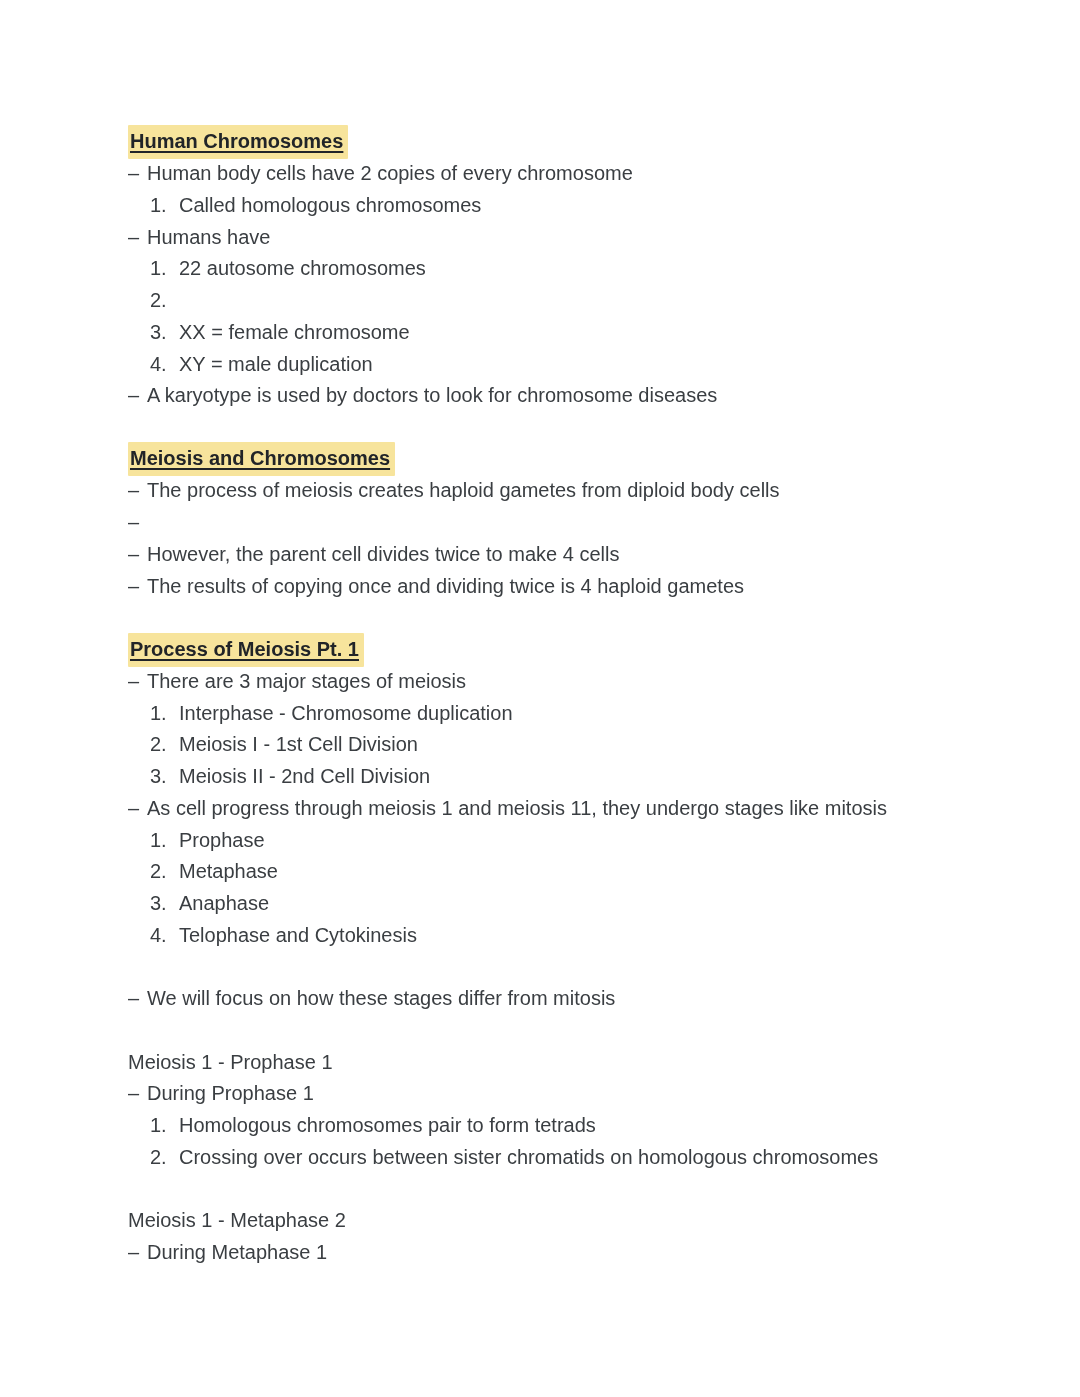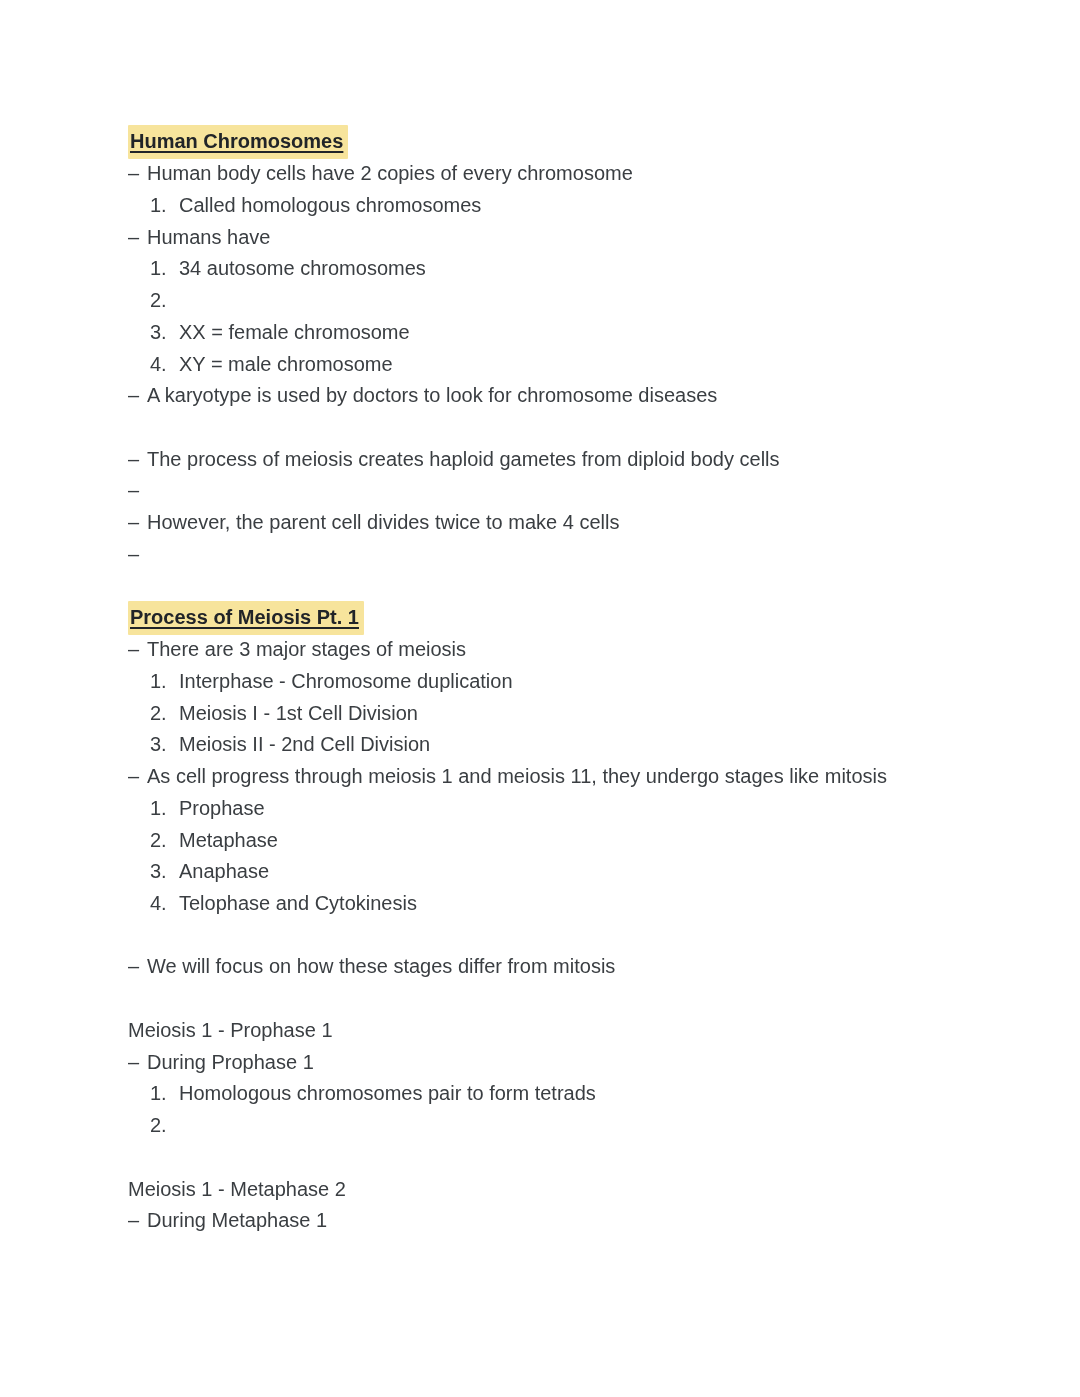"34 autosome chromosomes" span.txt { text: 34 -> 22 }
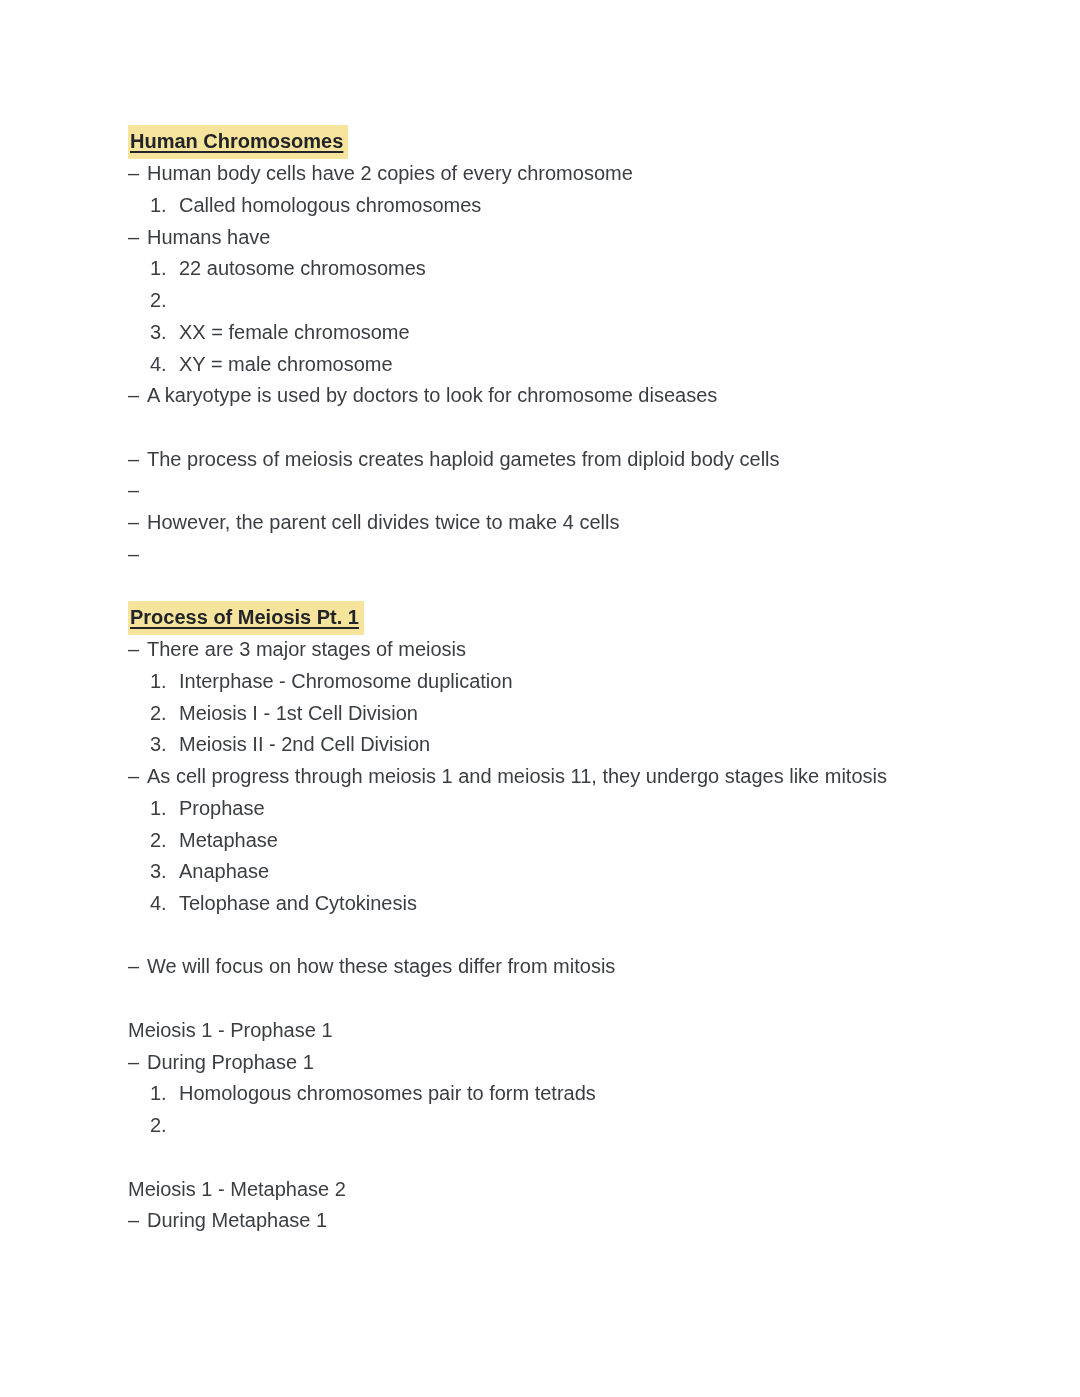"XY = male chromosome" span.txt { text: chromosome -> duplication }
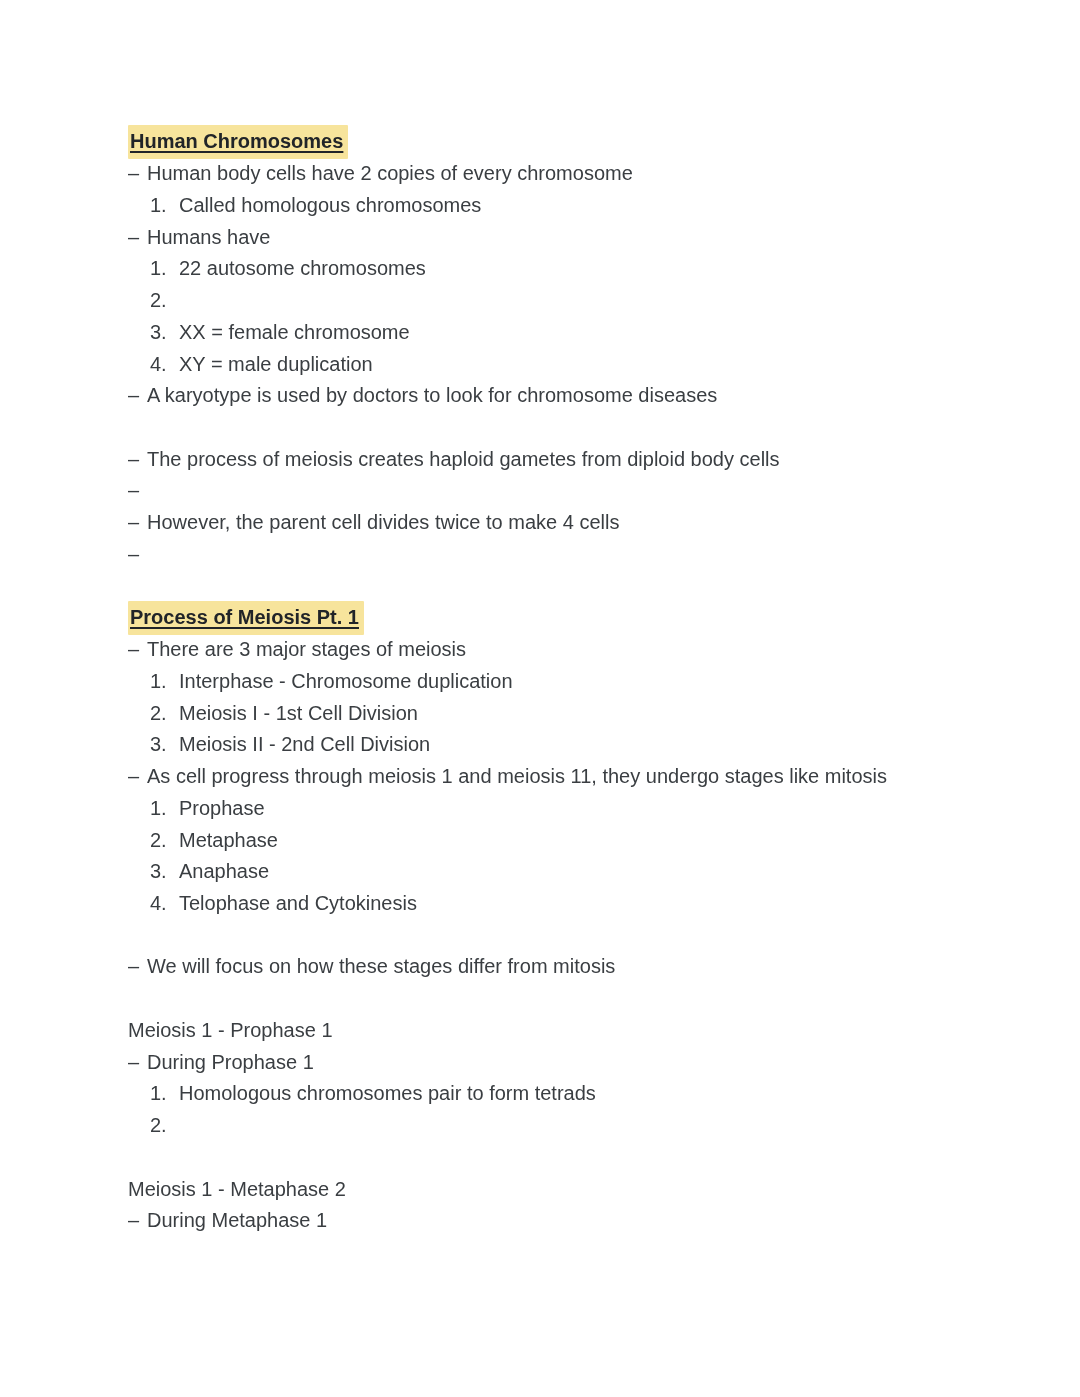"Meiosis and Chromosomes" div.line { html: none -> <div><span>Meiosis and Chromosomes</span></div> }
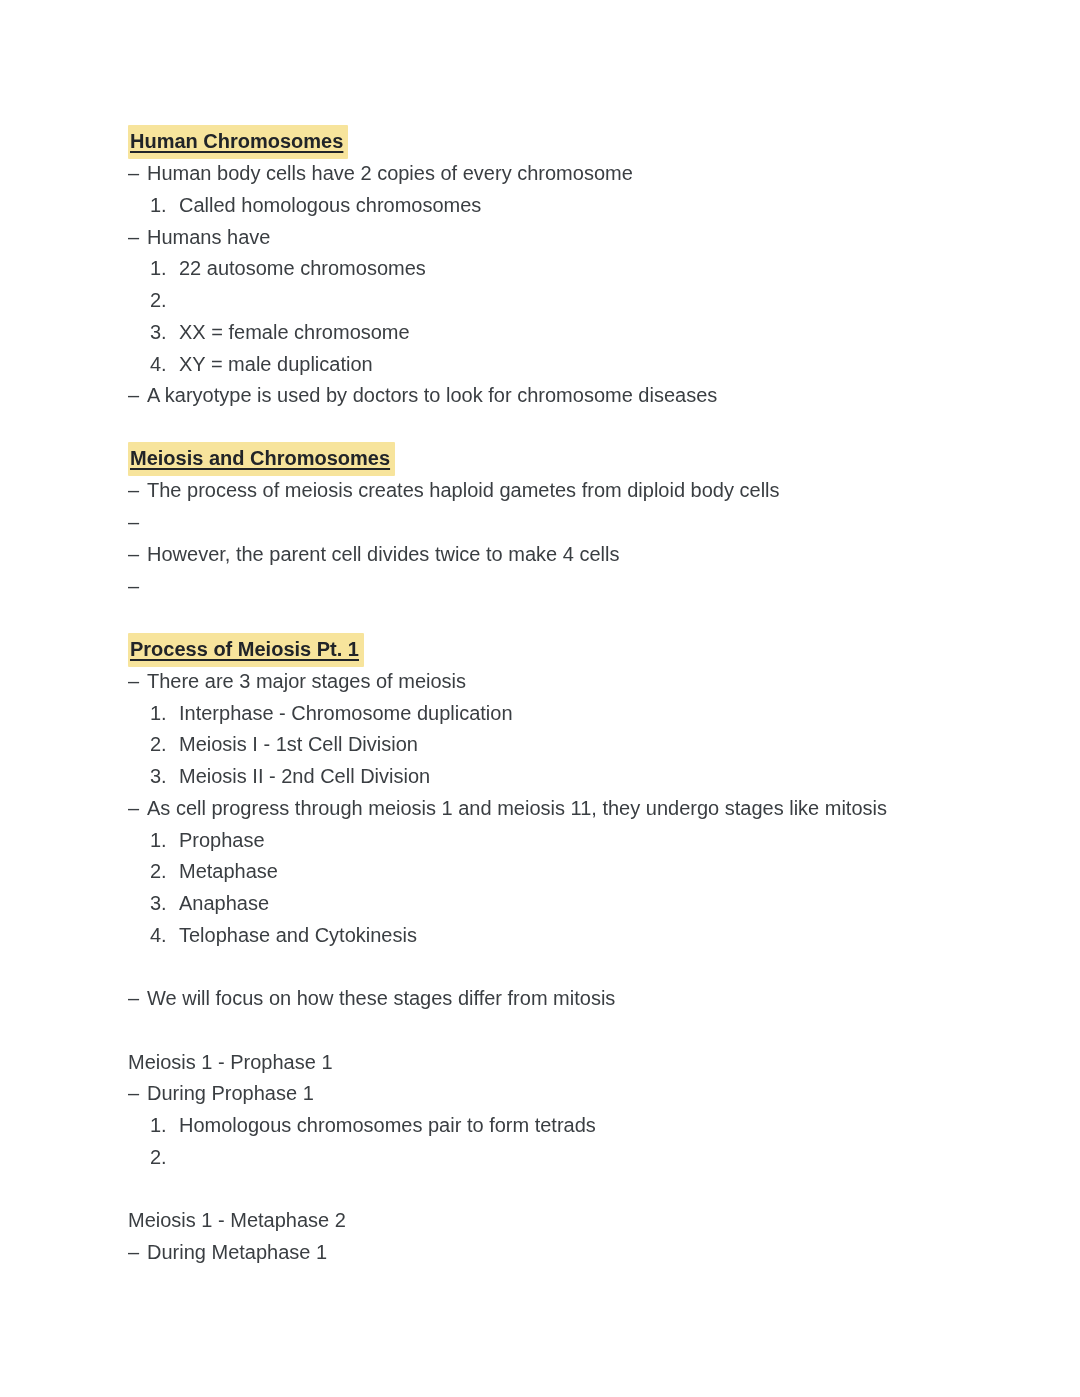"The results of copying once" span.txt { html: none -> <span>The results of copying once and dividing twice is 4 haploid gametes</span> }
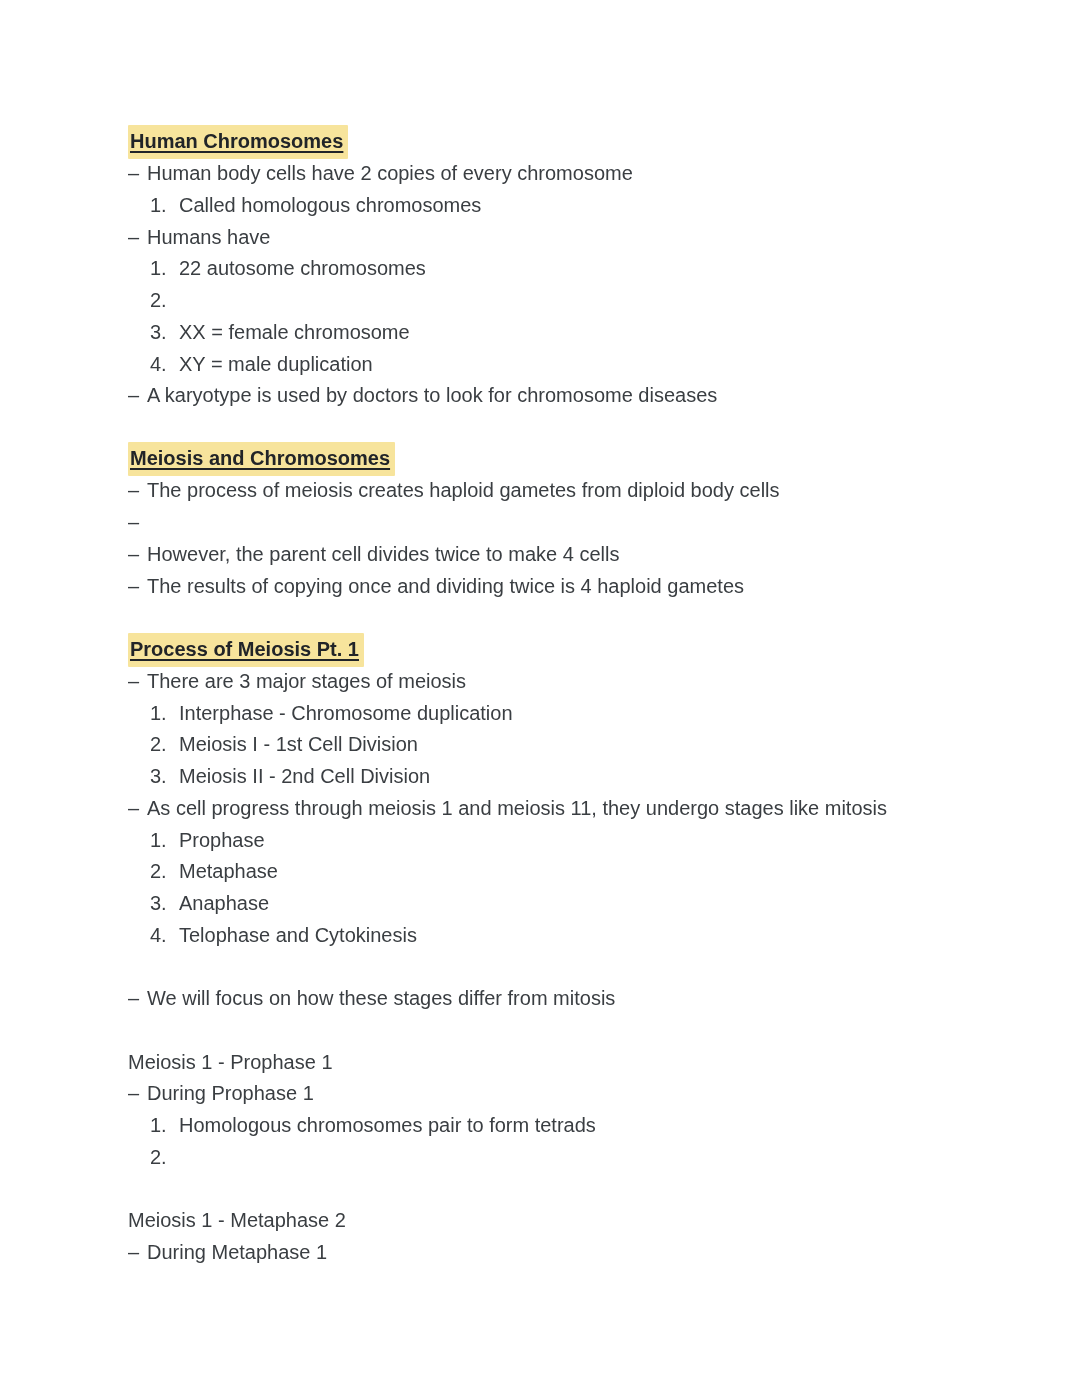"Crossing over occurs between sister" span.txt { html: none -> <span>Crossing over occurs between sister chromatids on homologous chromosomes</span> }
